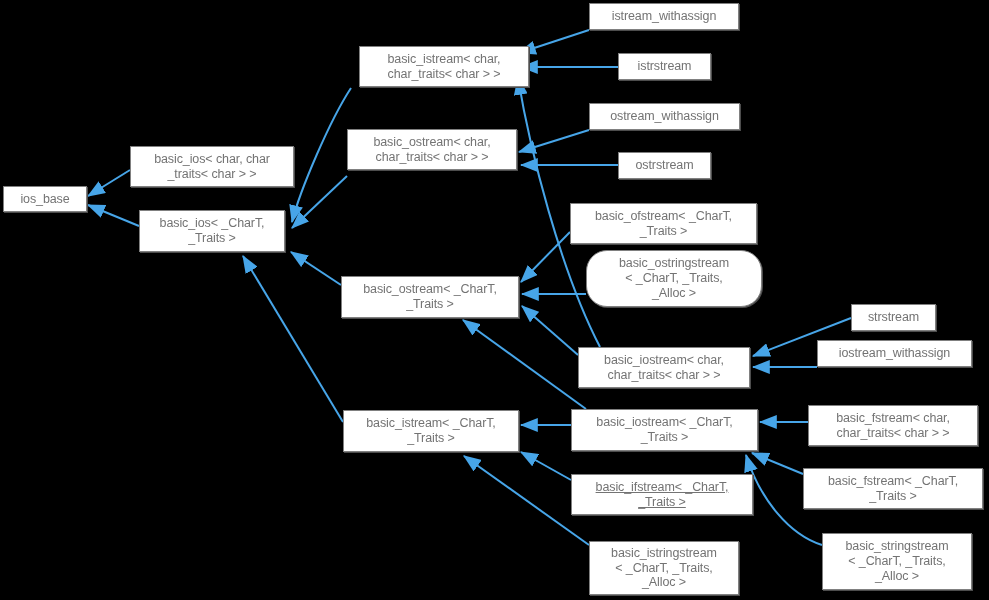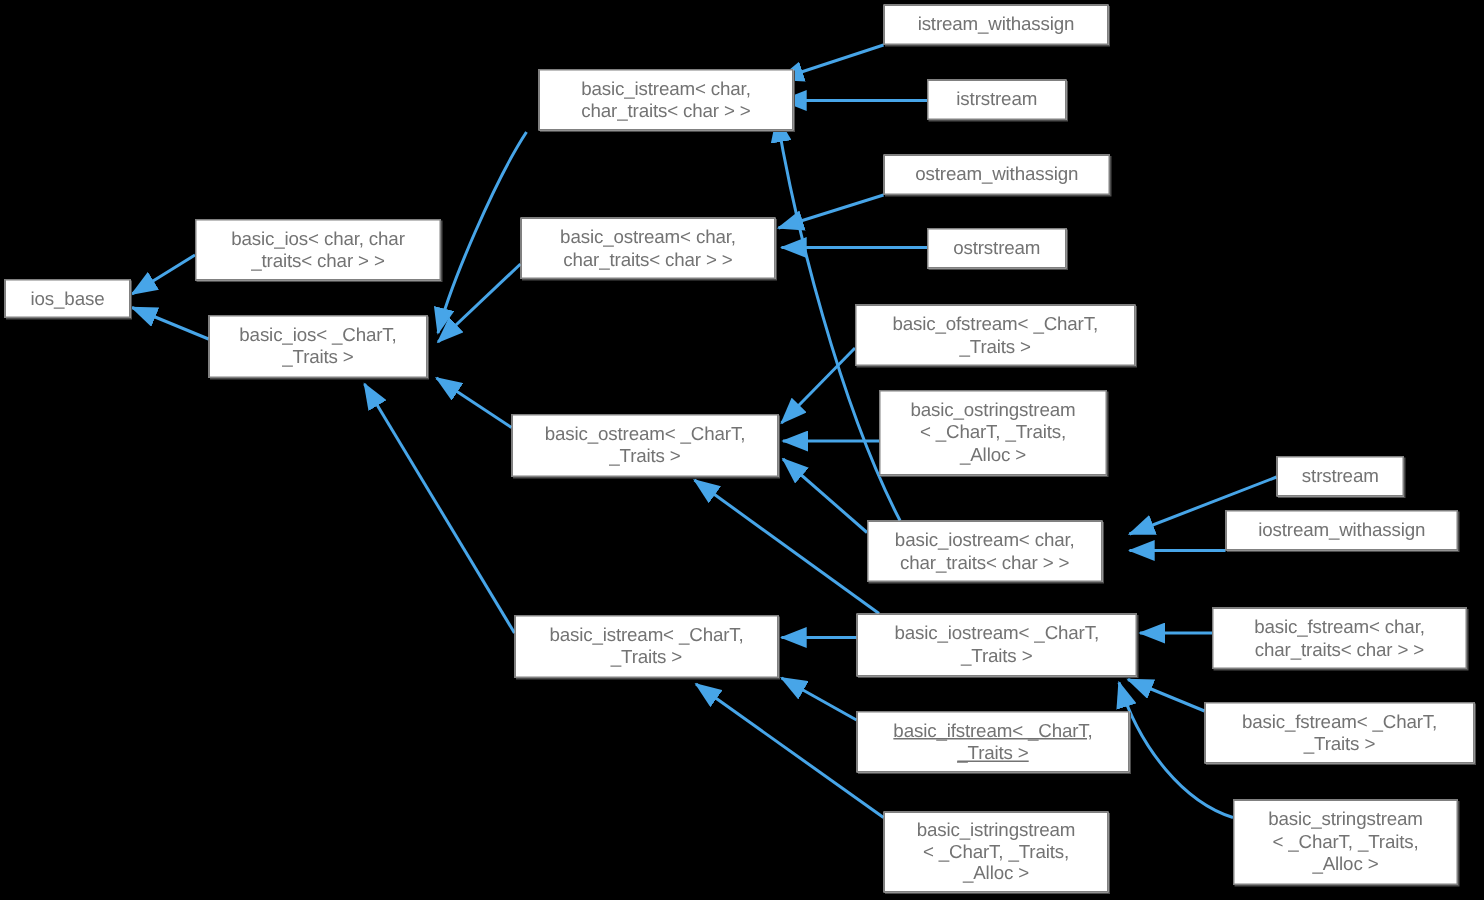"basic_ostream< char," div.node { top: 145px -> 129px }
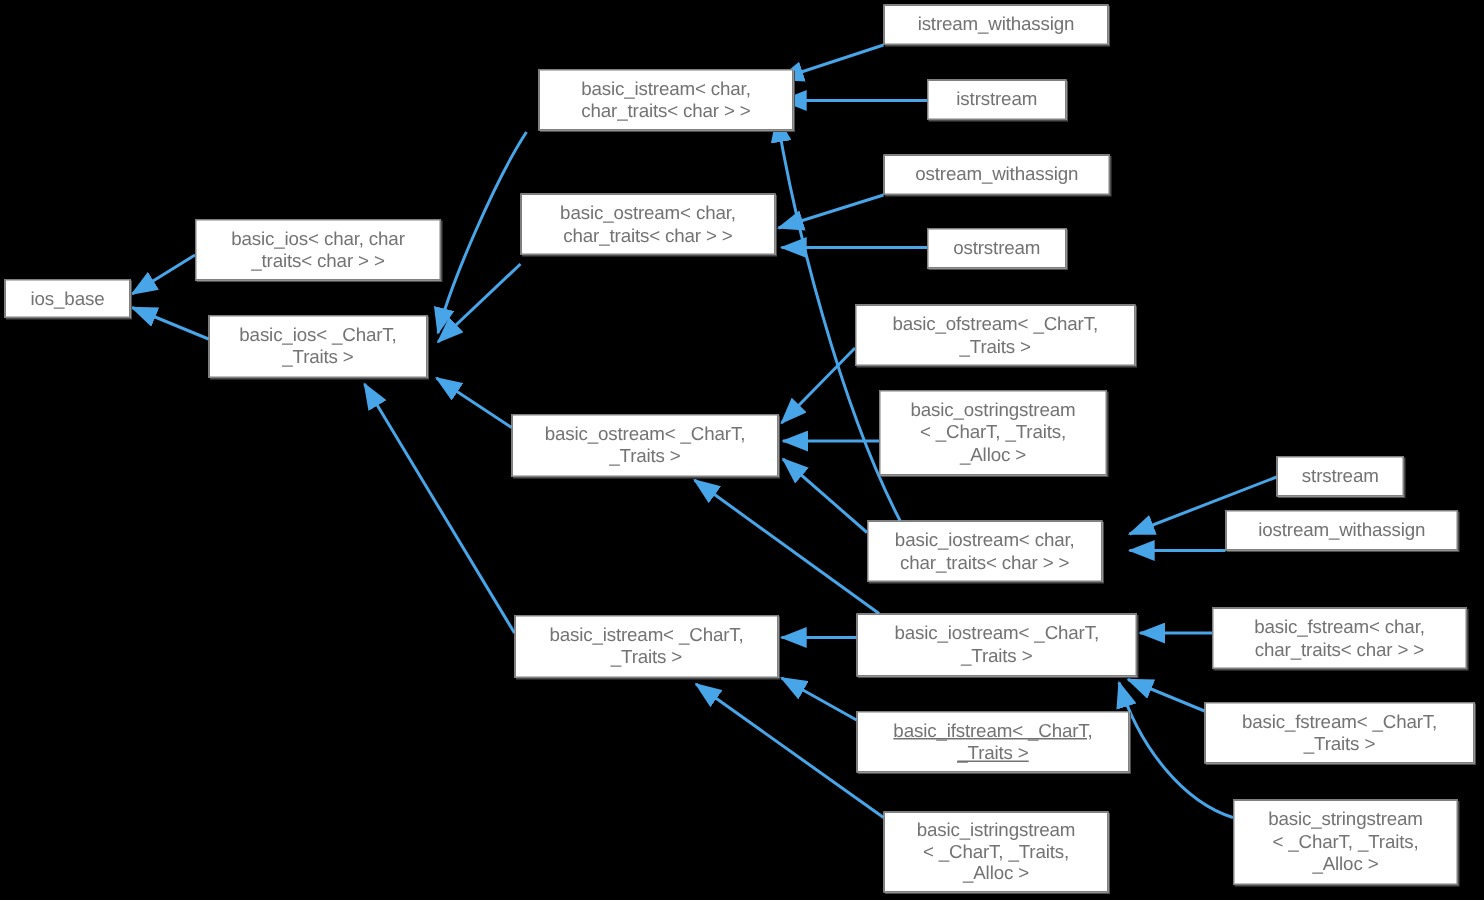"basic_ostringstream" div.node { border-radius: none -> 21px; top: 260px -> 250px; width: 152px -> 176px }
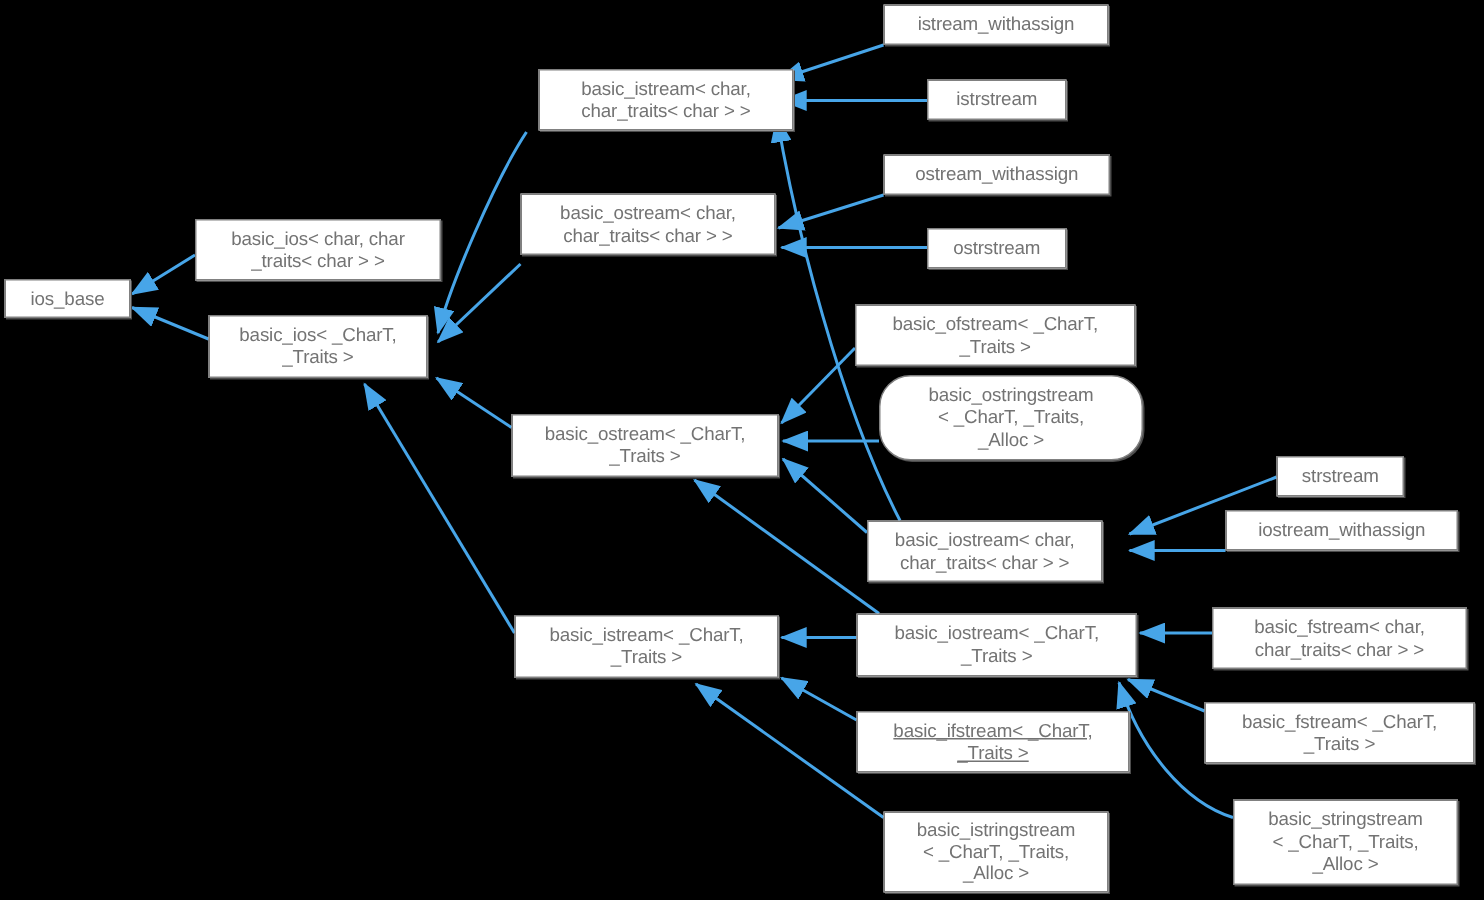"basic_iostream< char," div.node { width: 157px -> 172px }
